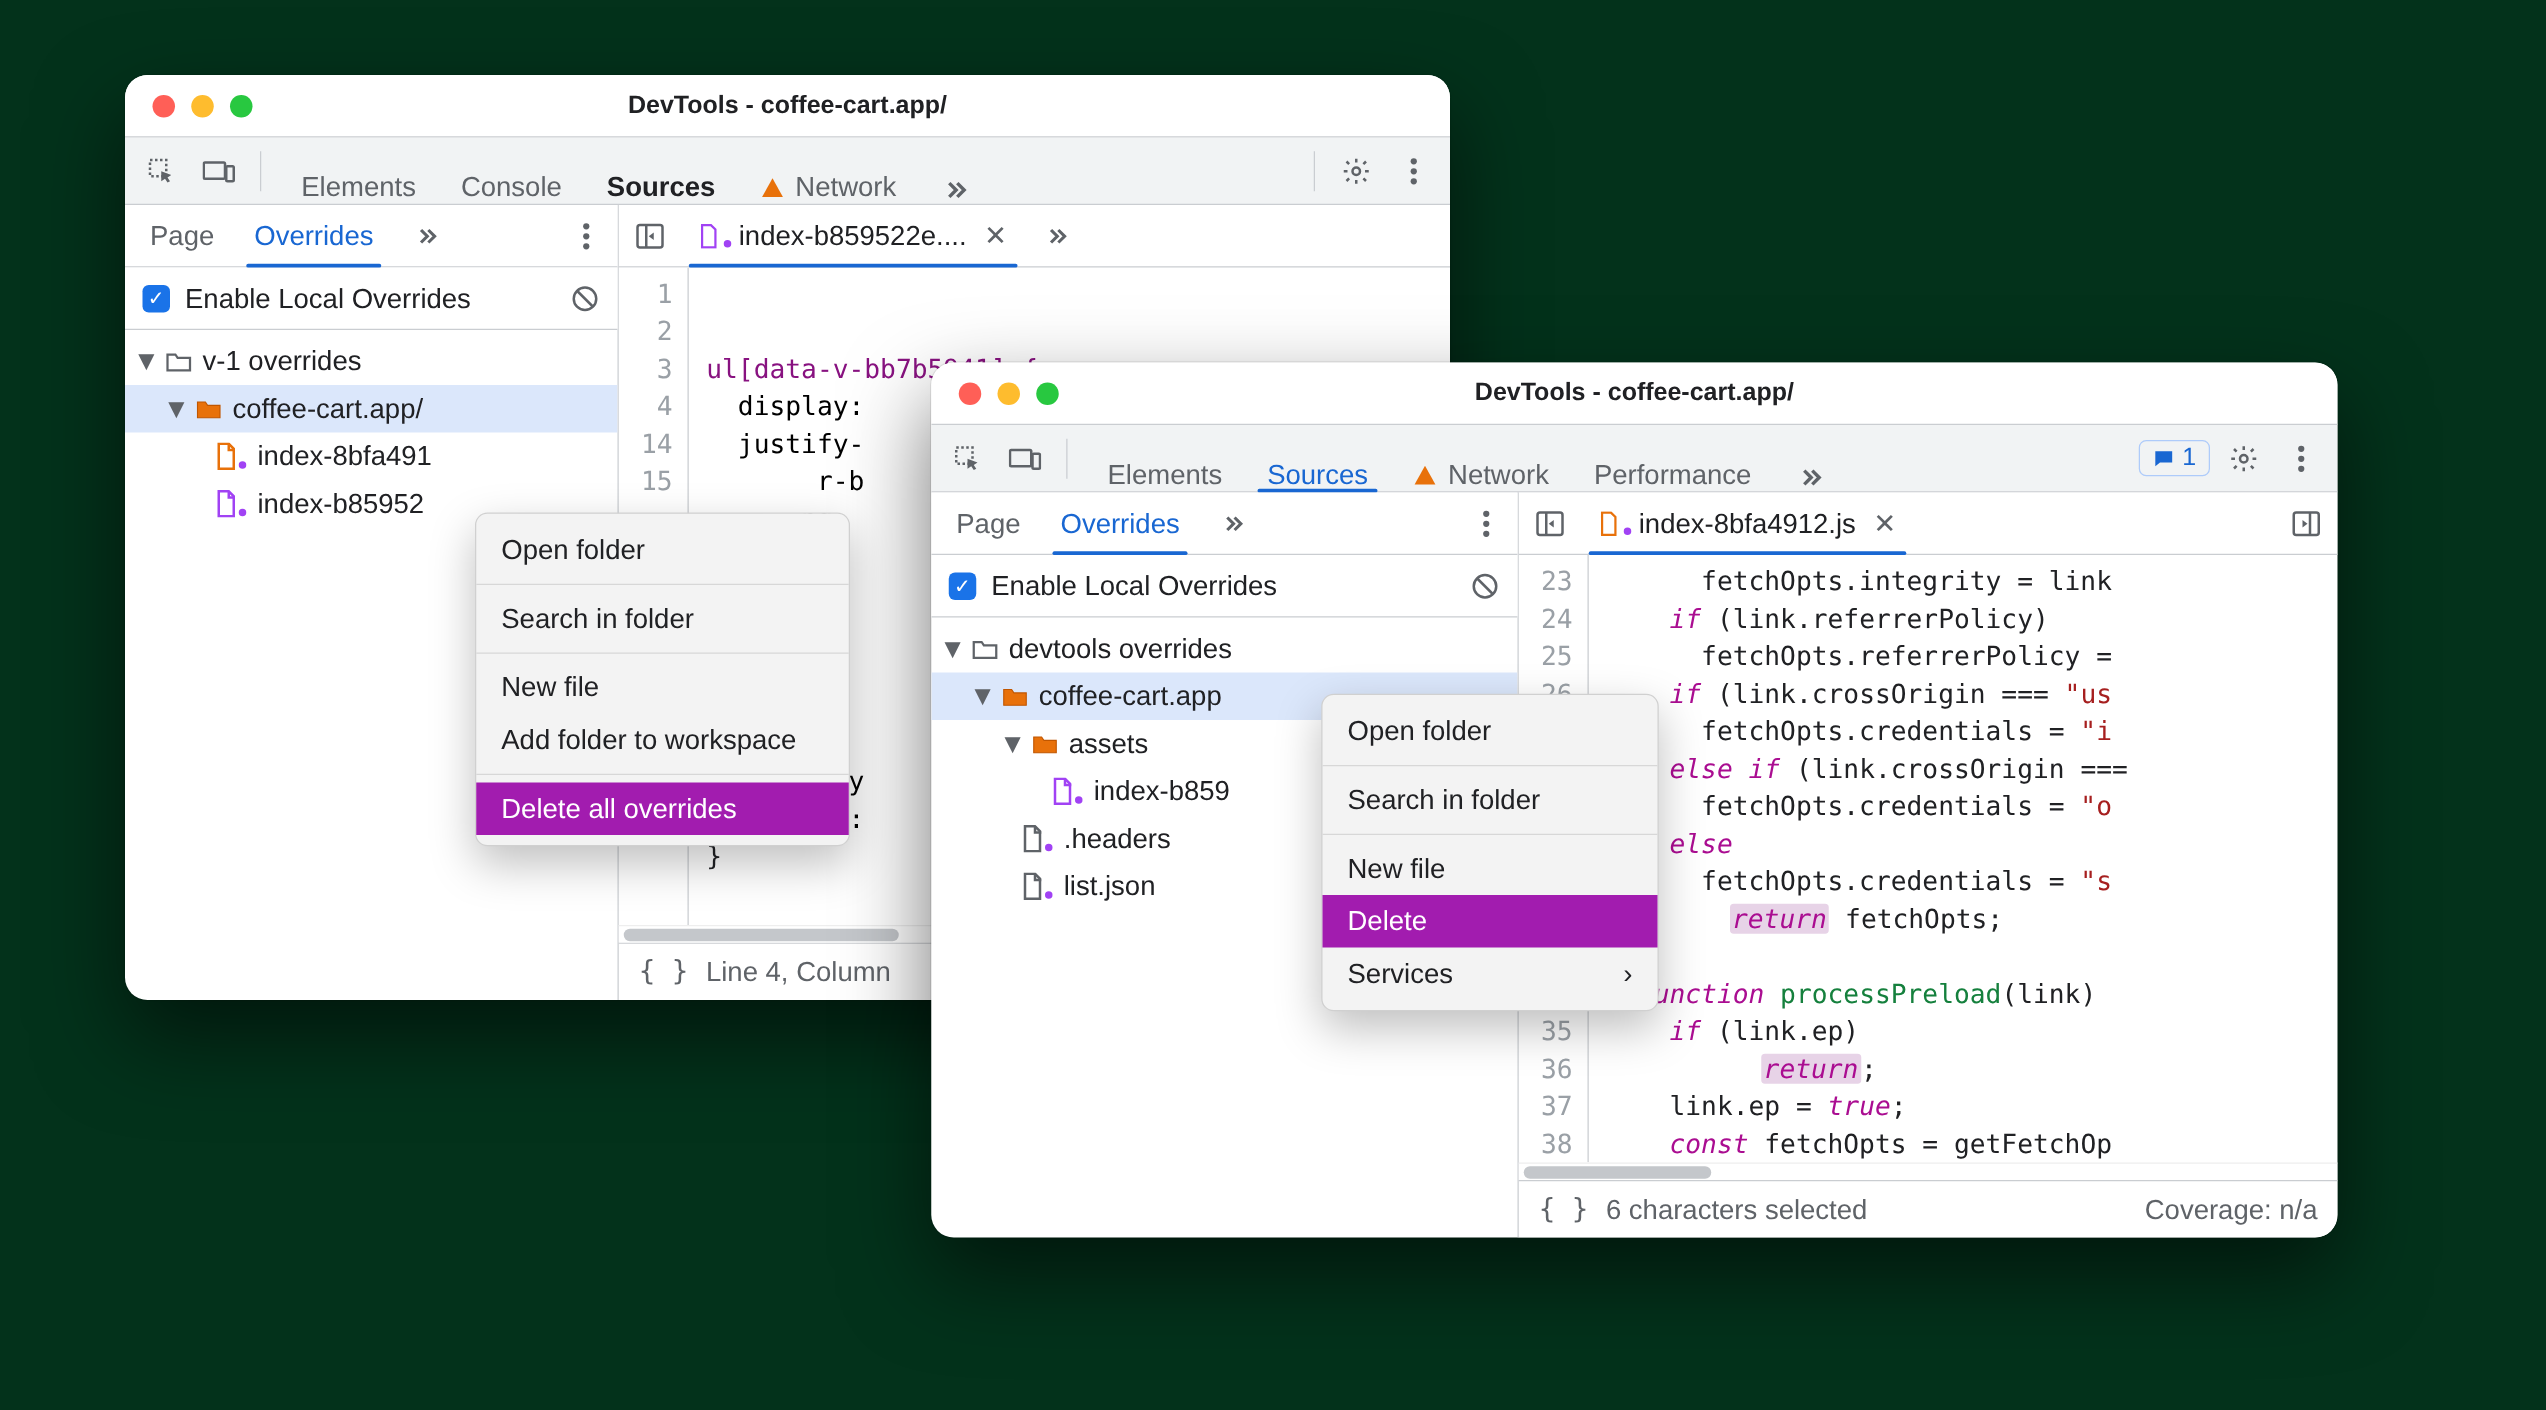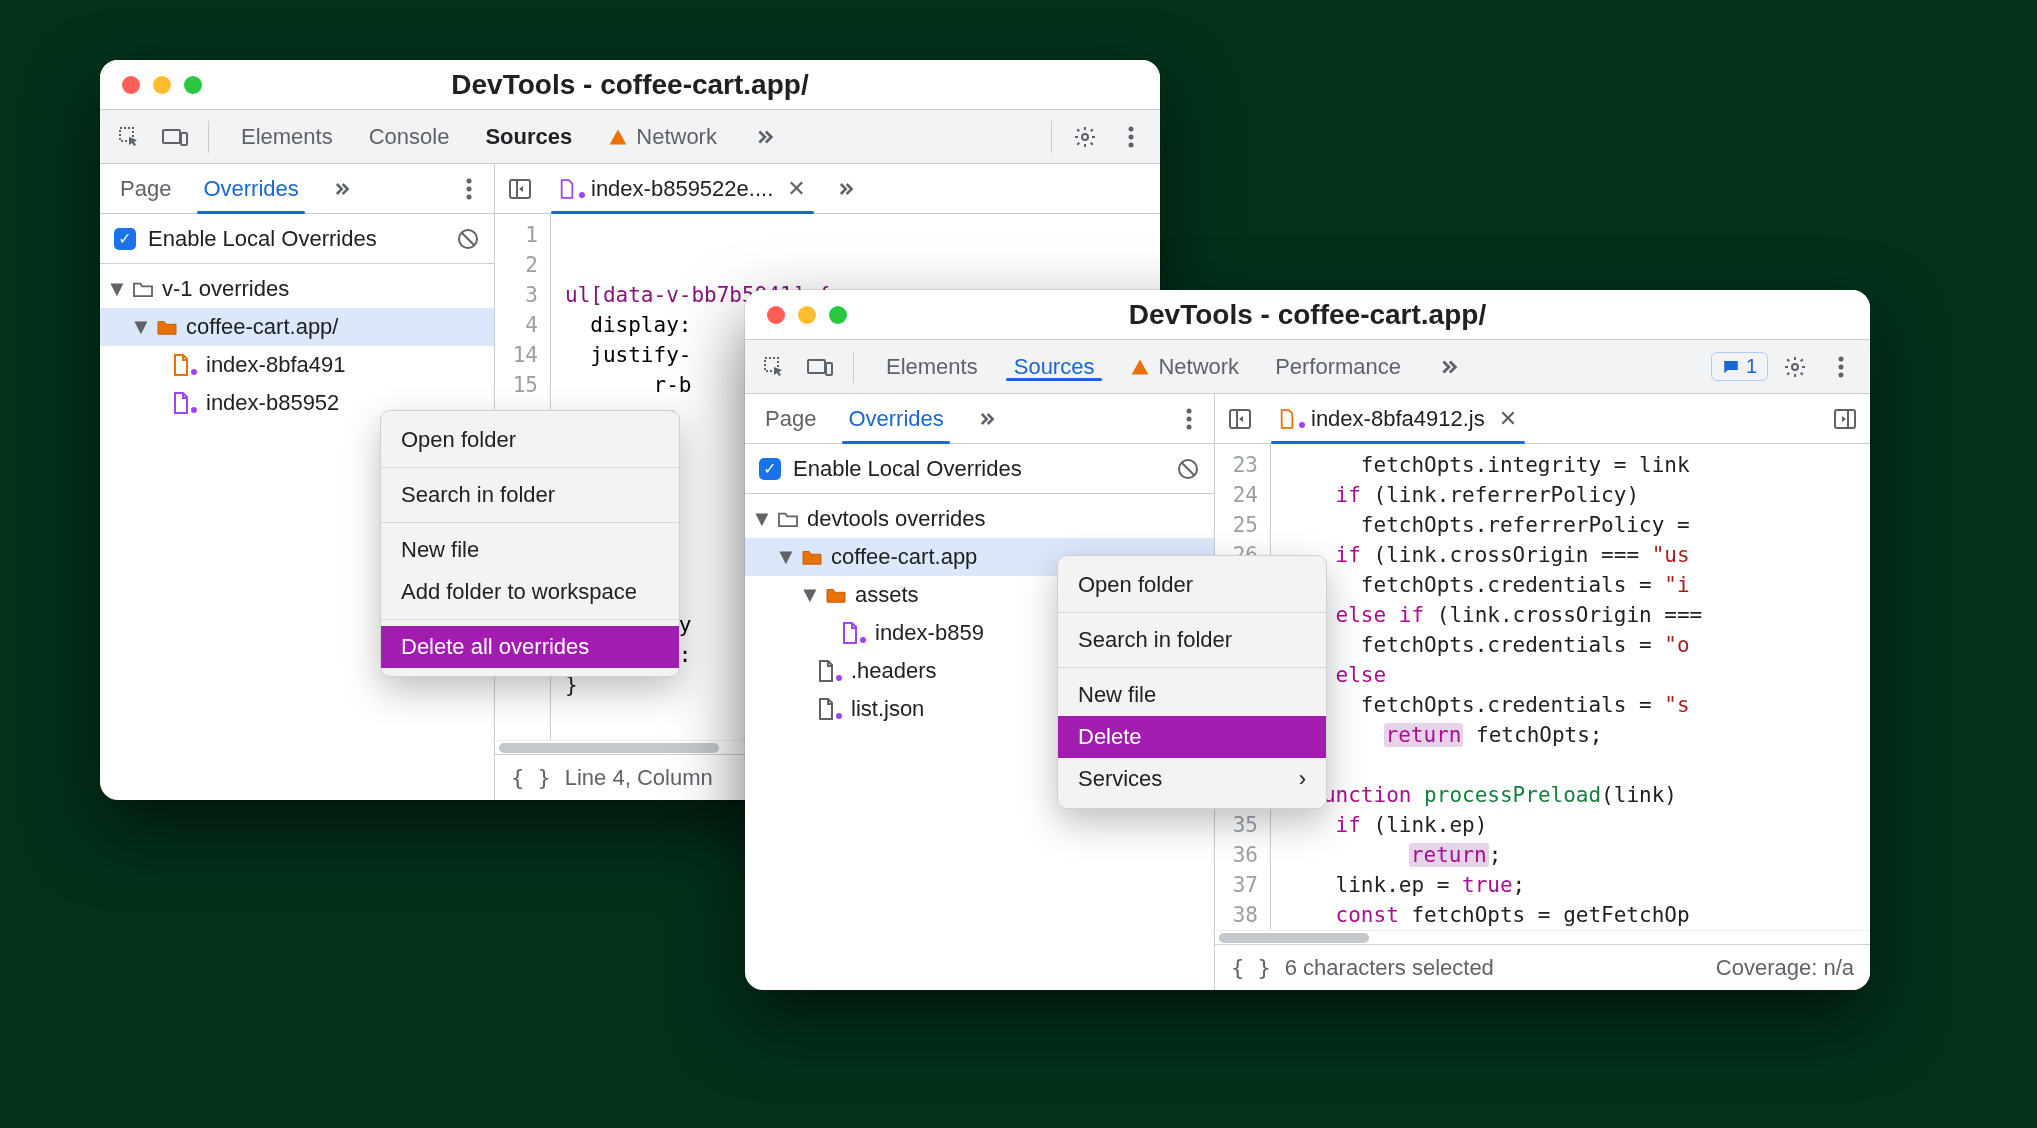"DevTools - coffee-cart.app/" .titlebar .title { font-size: 28px -> 20px }
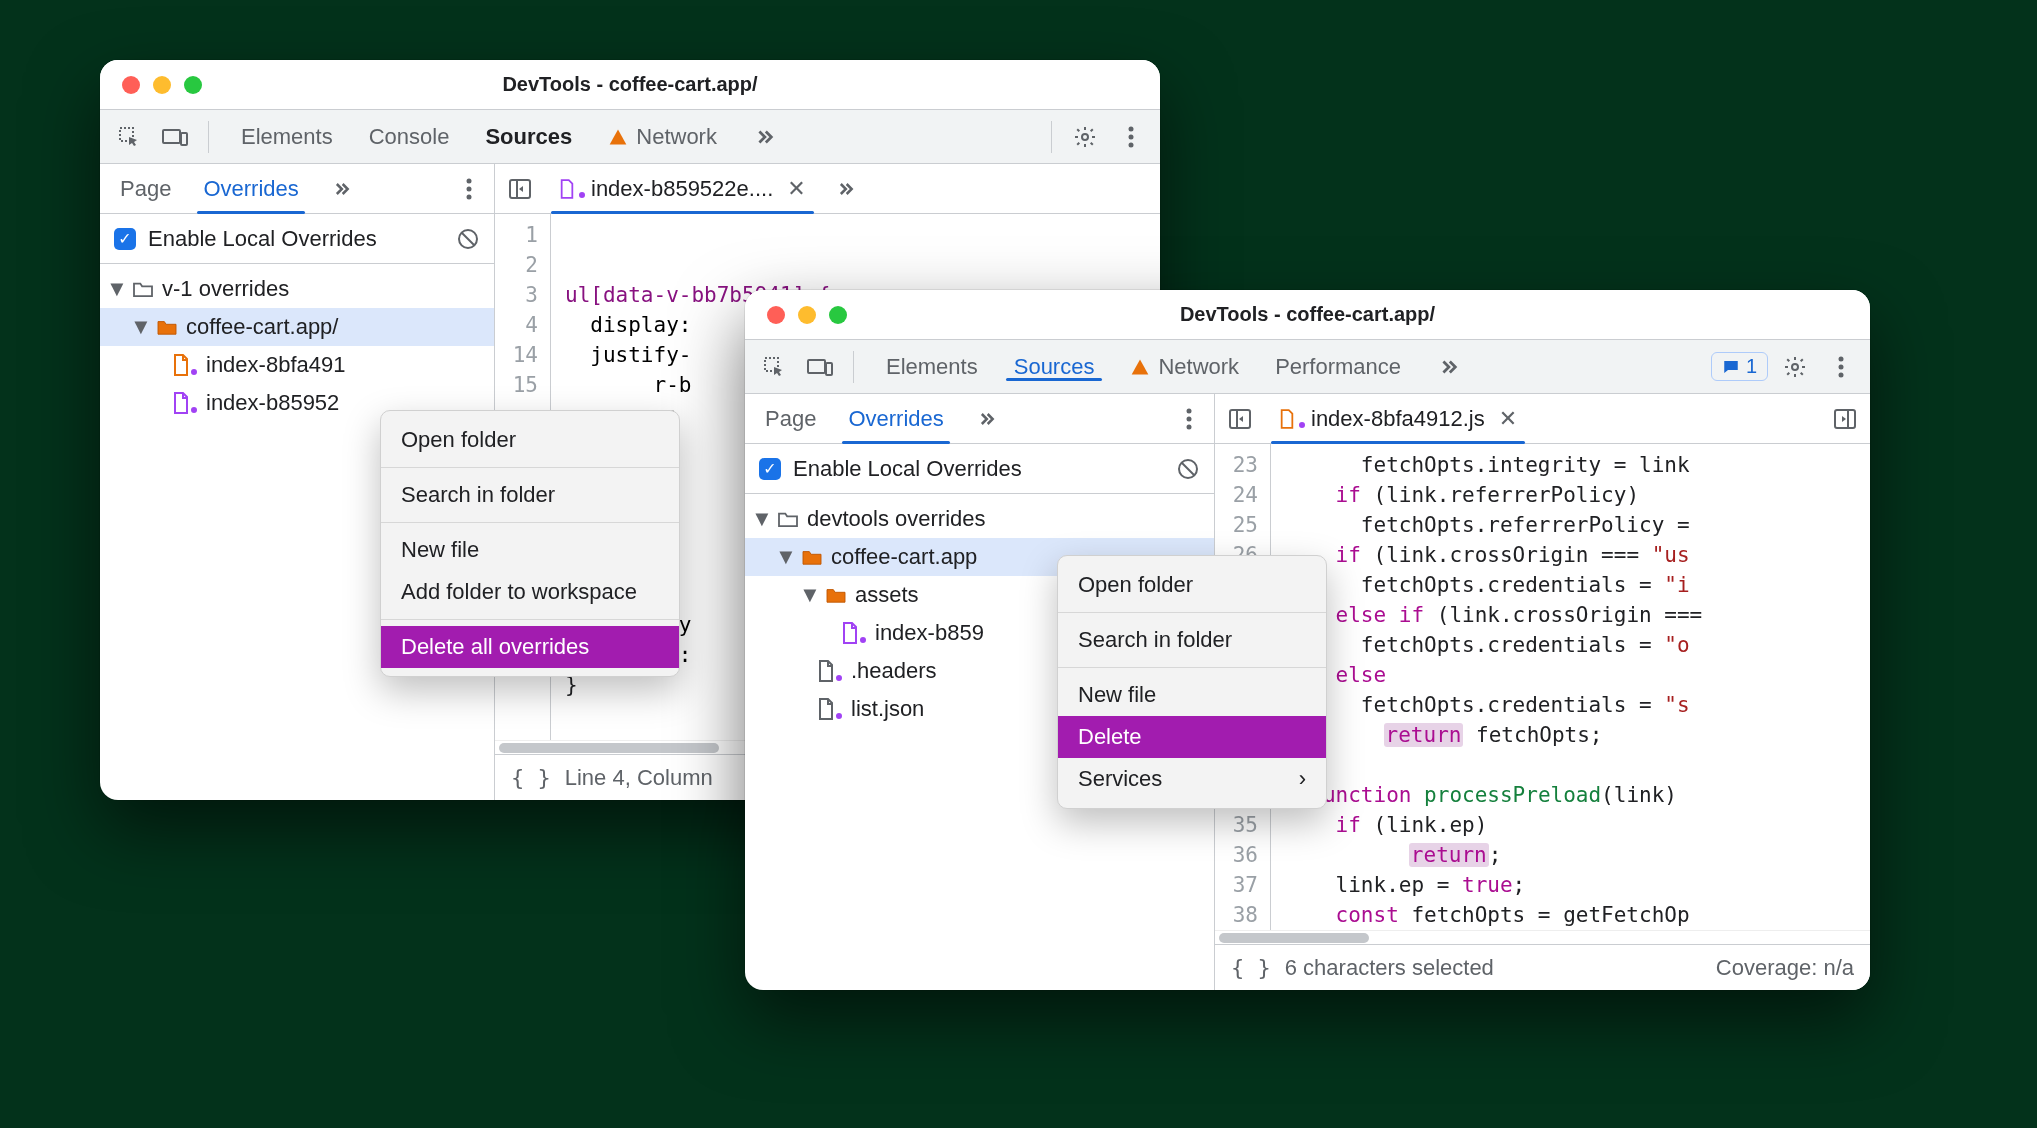"Elements" .tabs { align-items: center -> flex-end }
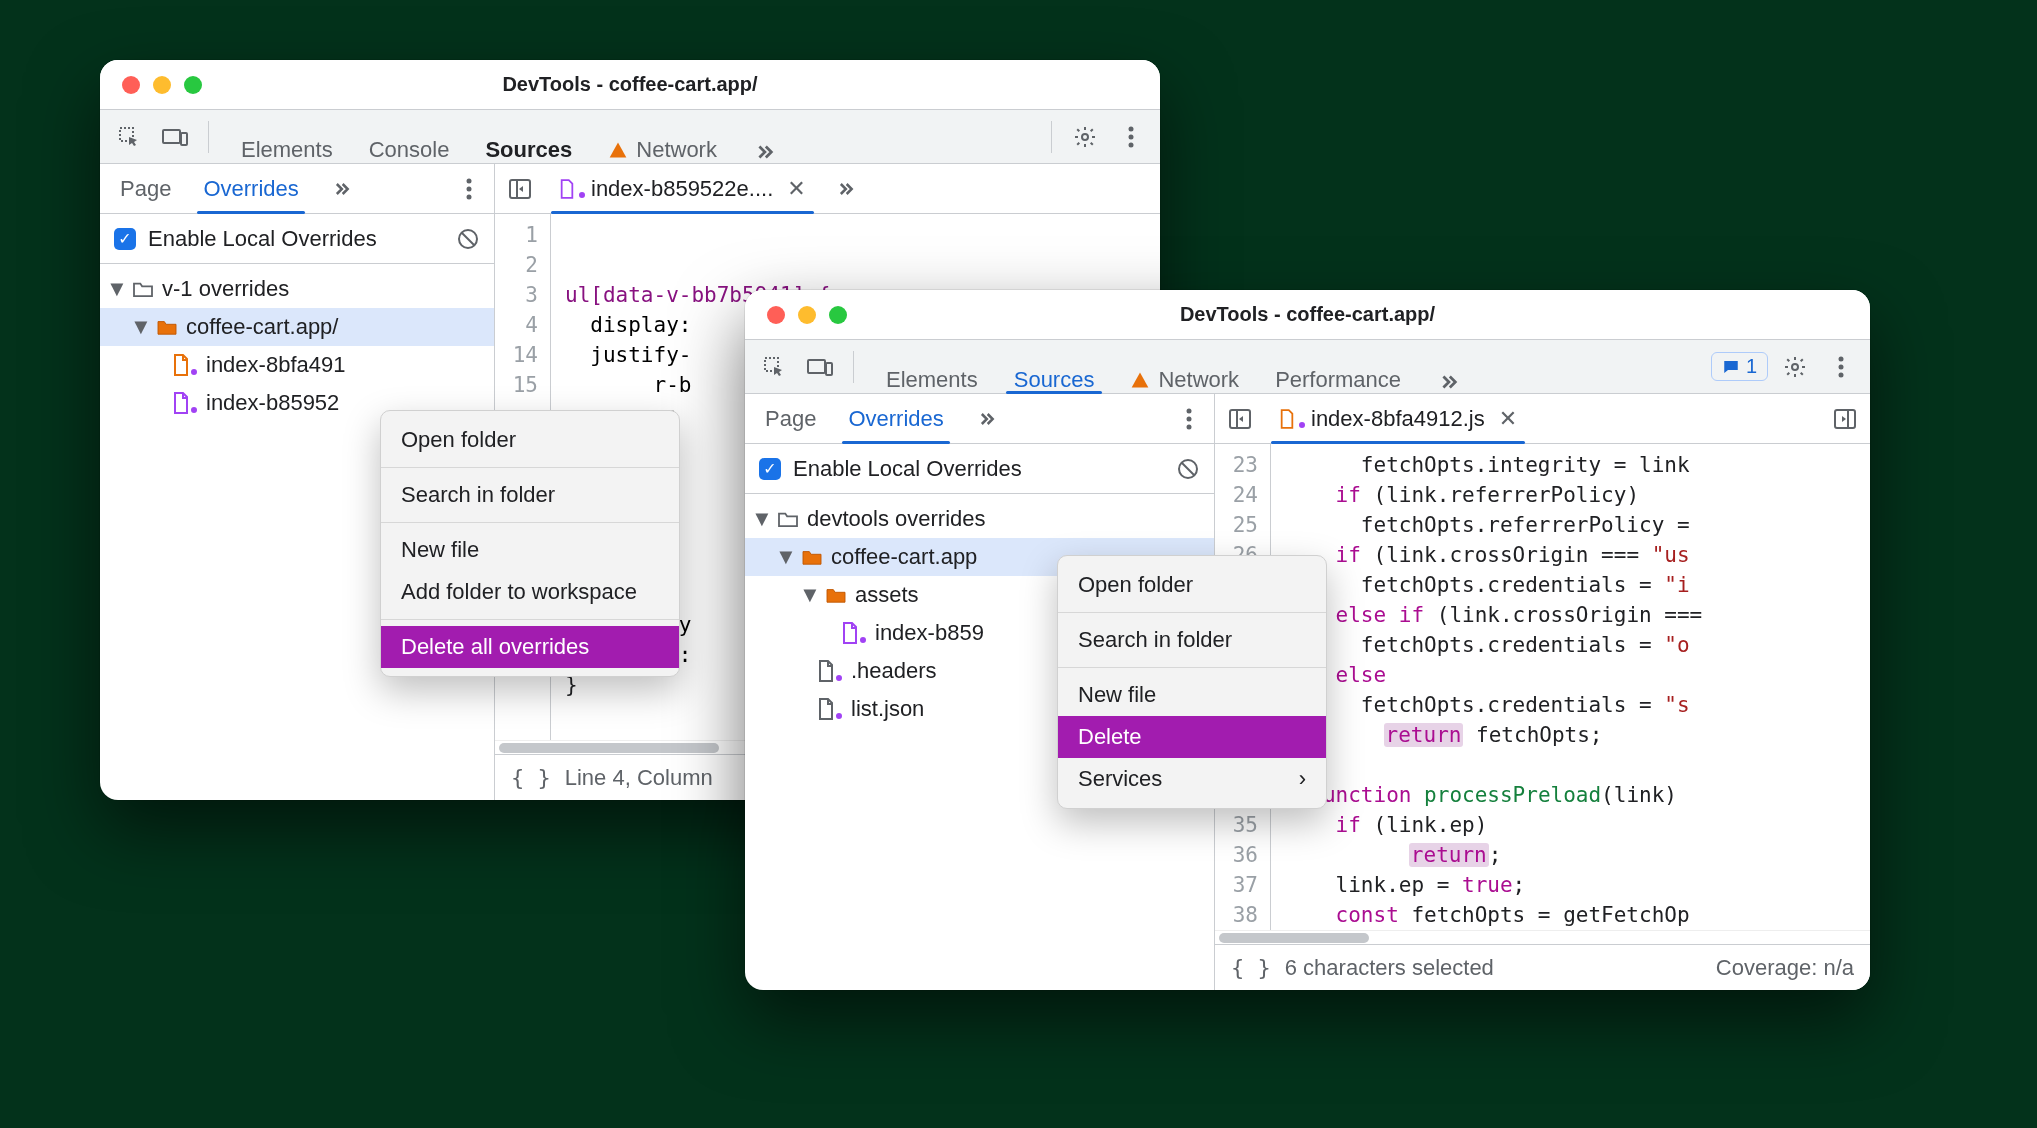"if" .c-kw { font-style: none -> italic }
